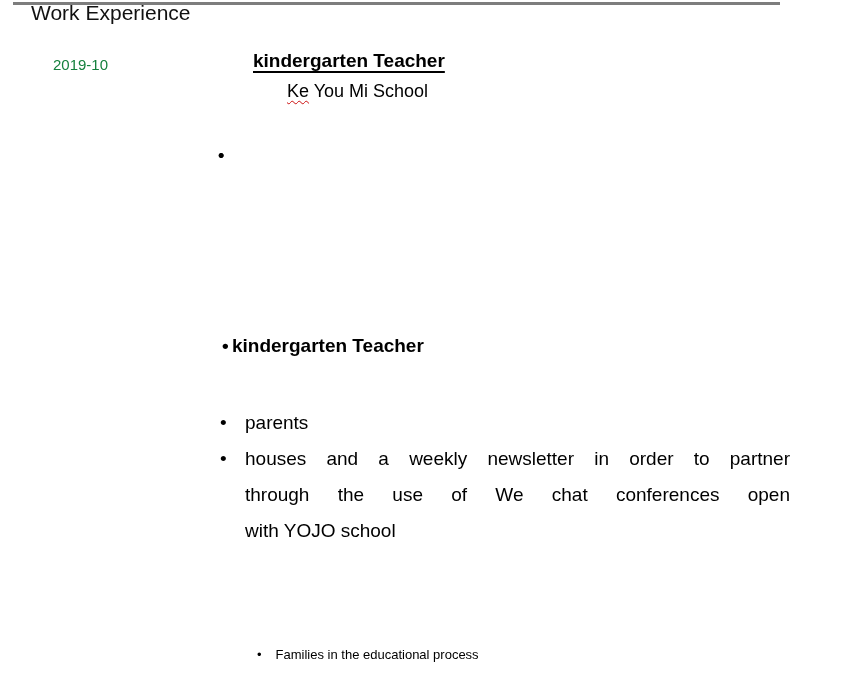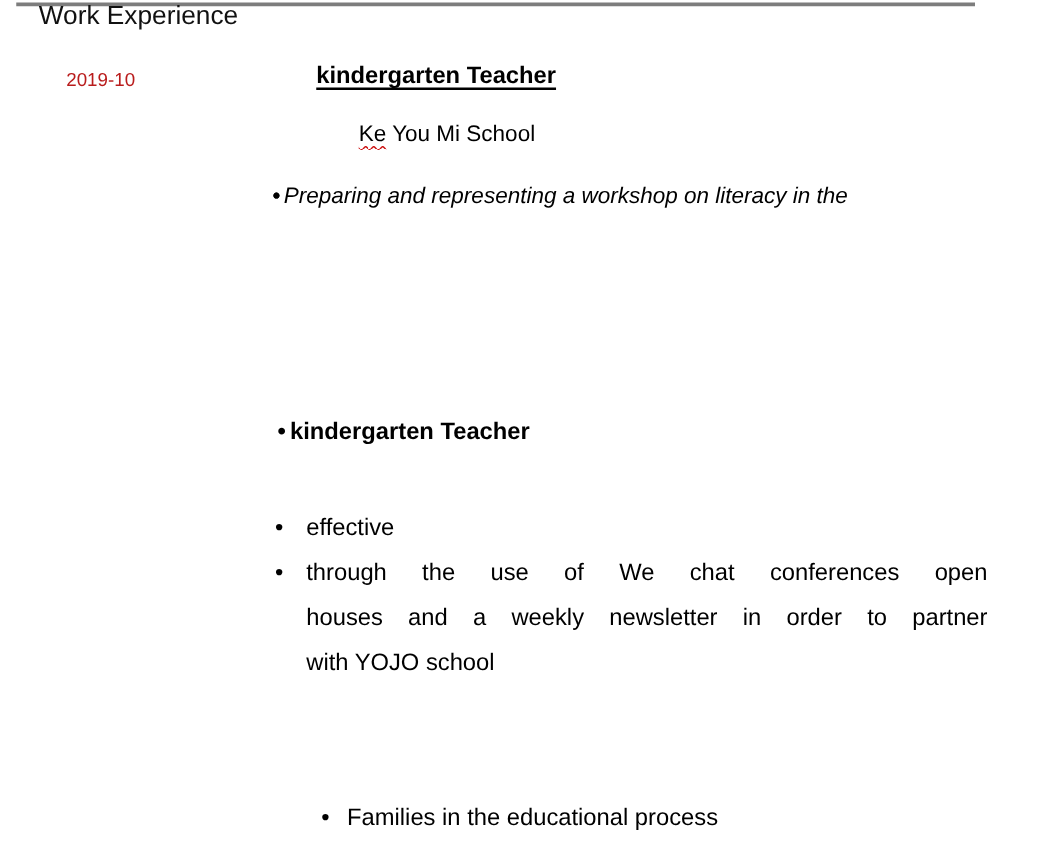"2019-10" .date { color: #b91c1c -> #15803d }
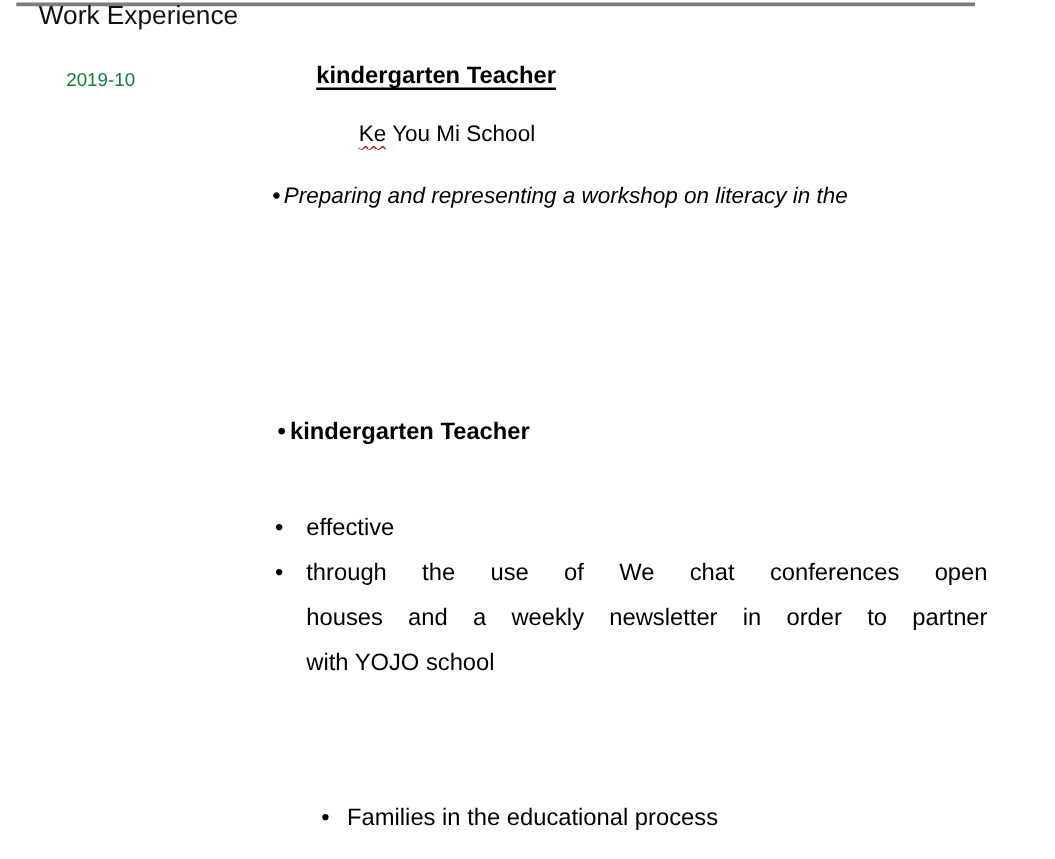"Ke You Mi School" .school { top: 97px -> 81px }
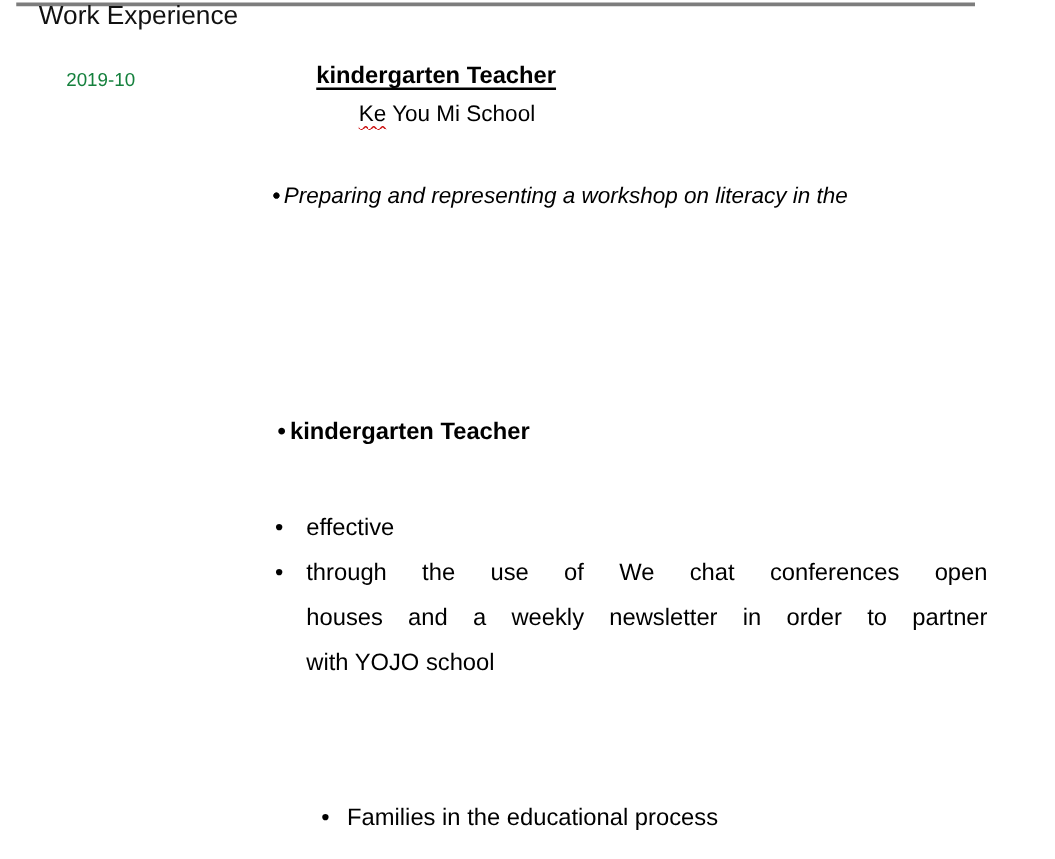"Preparing and representing a workshop" span { html: <span>Preparing and representing a workshop on literacy in the</span> -> none }
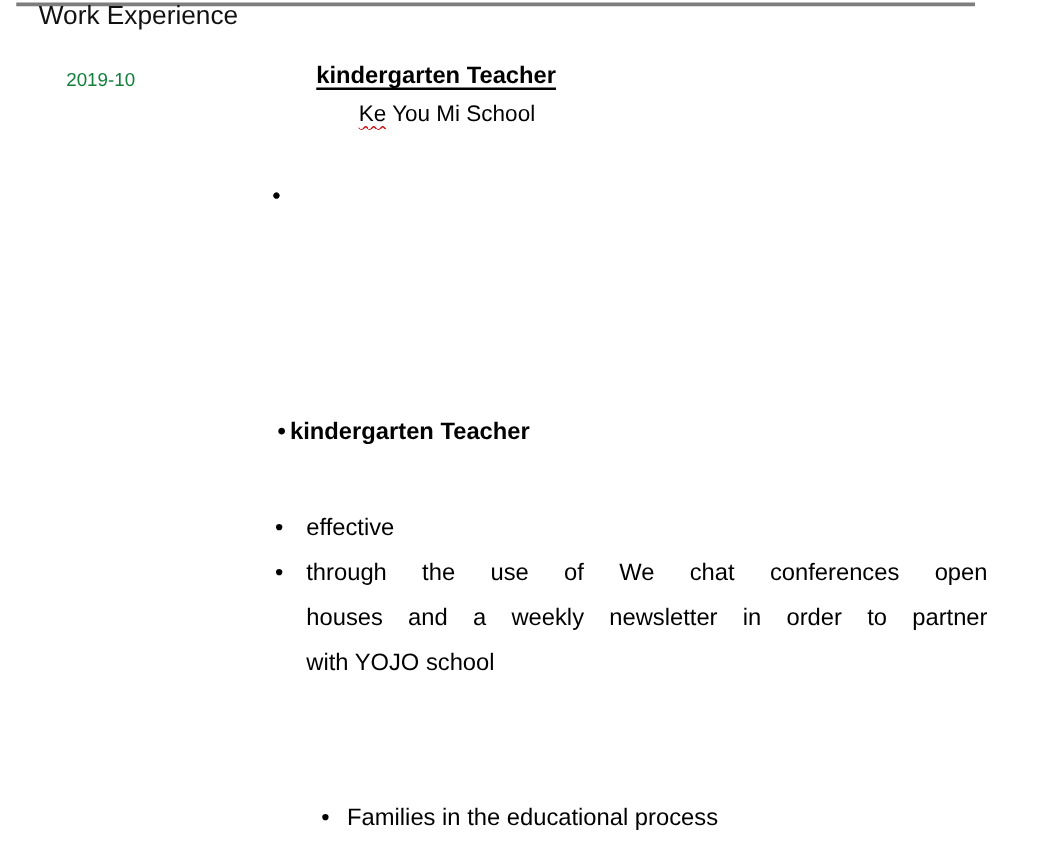"effective" span { text: effective -> parents }
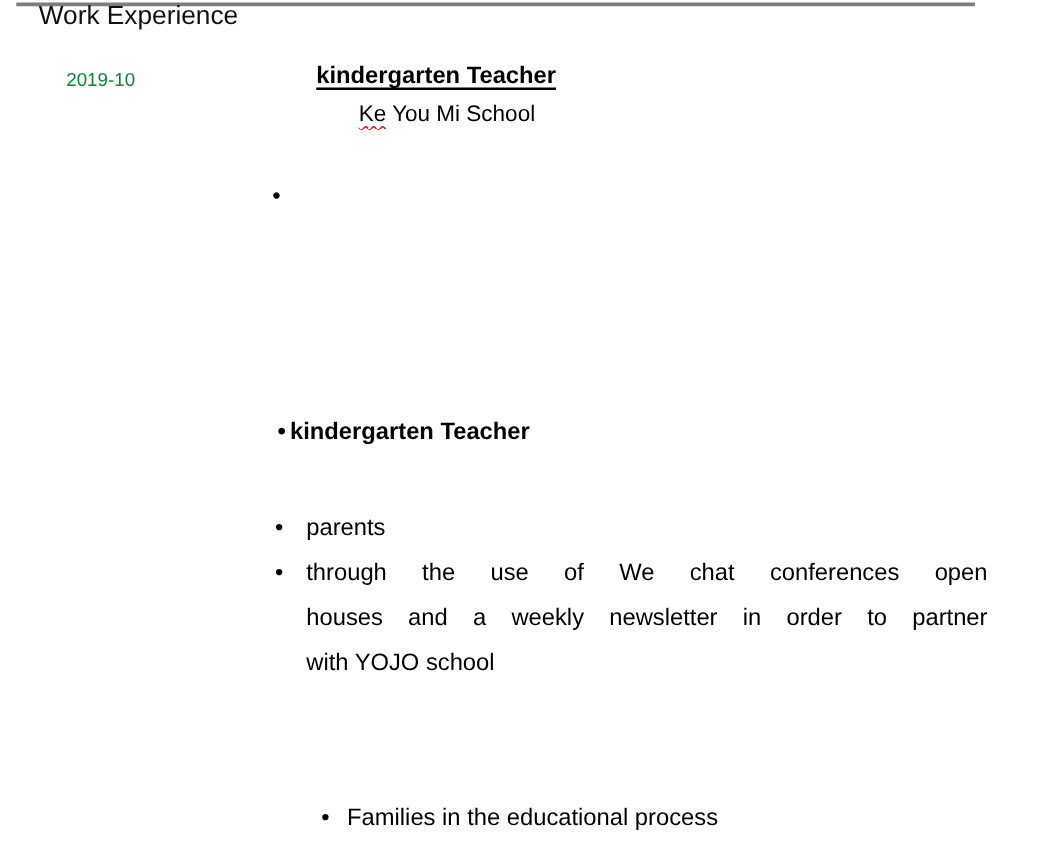"through the use of We" div.ln { order: before "houses and a weekly newsletter" -> after "houses and a weekly newsletter" }
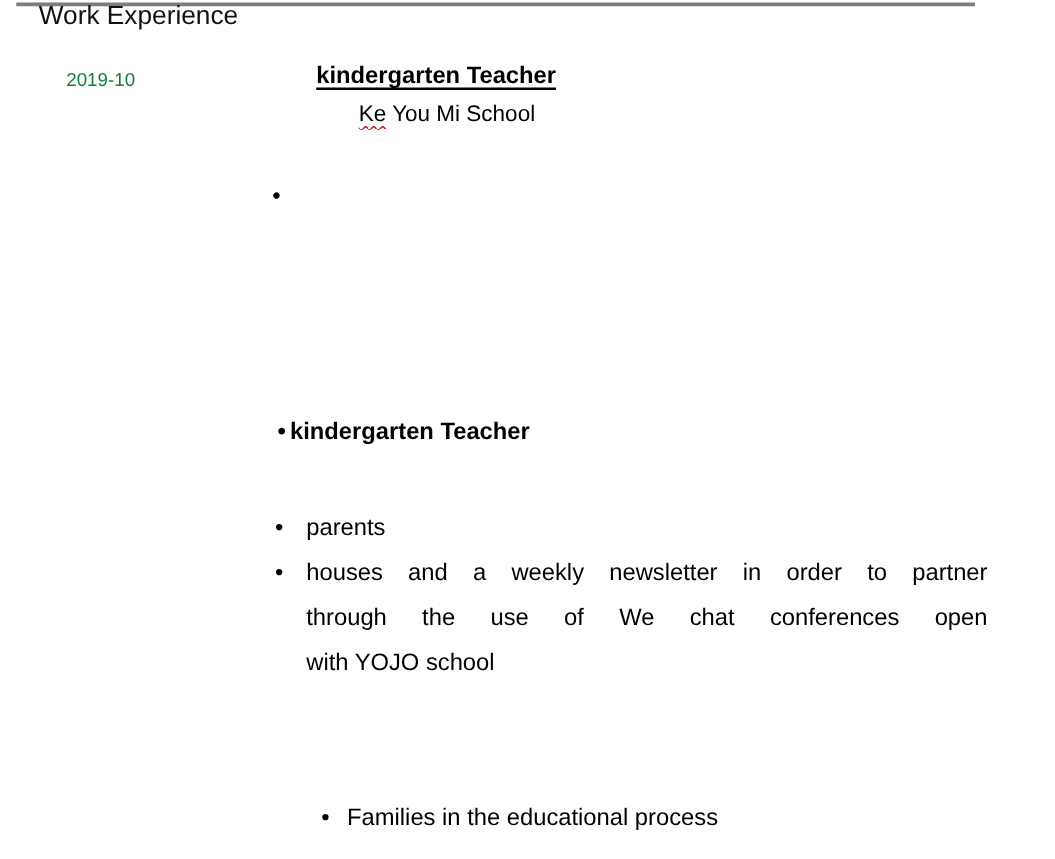"• Families in the educational" .families-line { font-size: 19px -> 13px }
